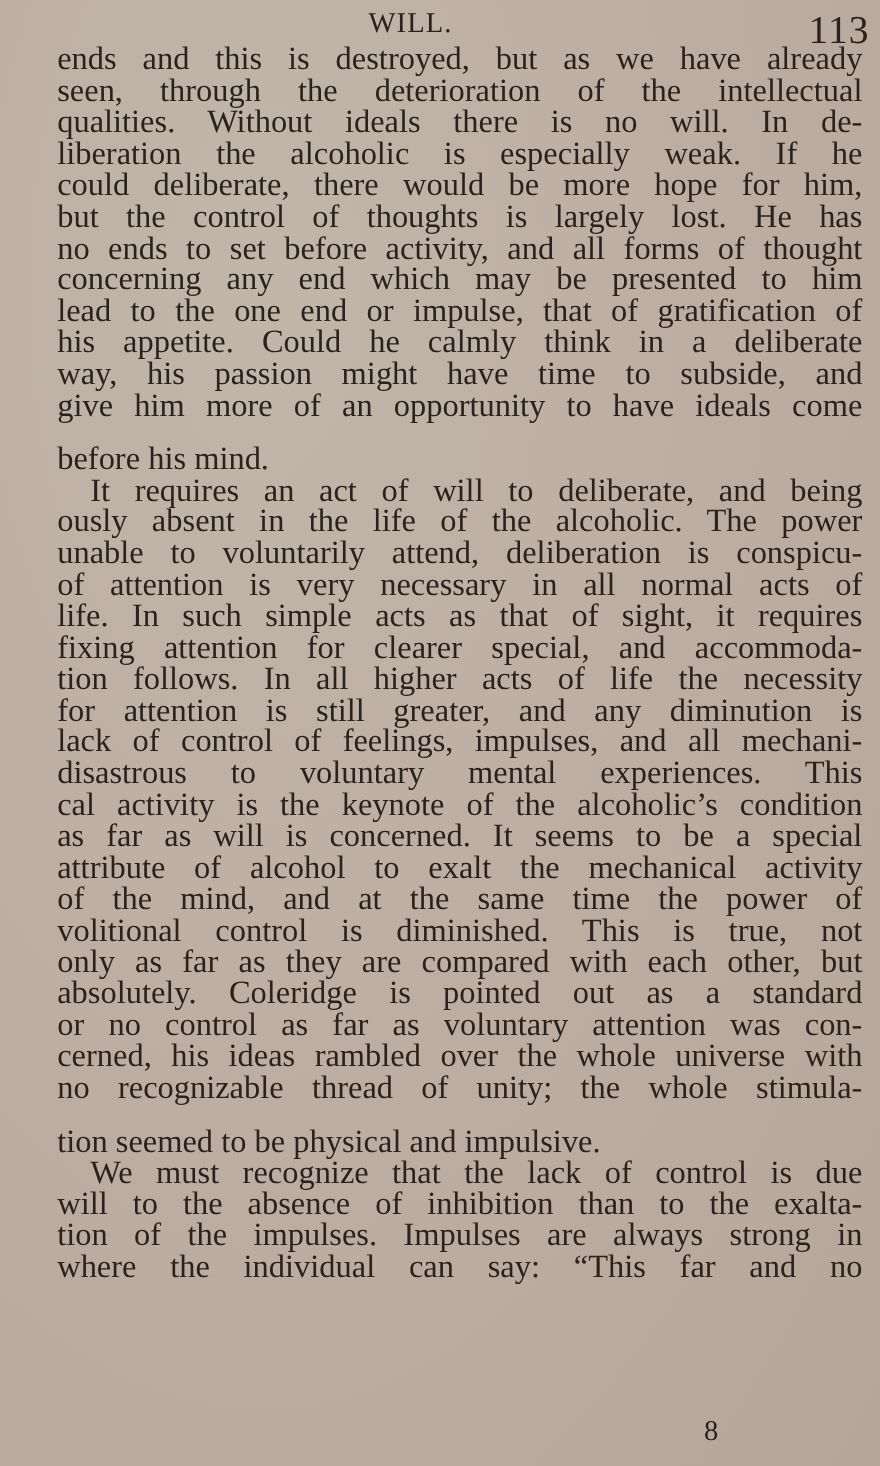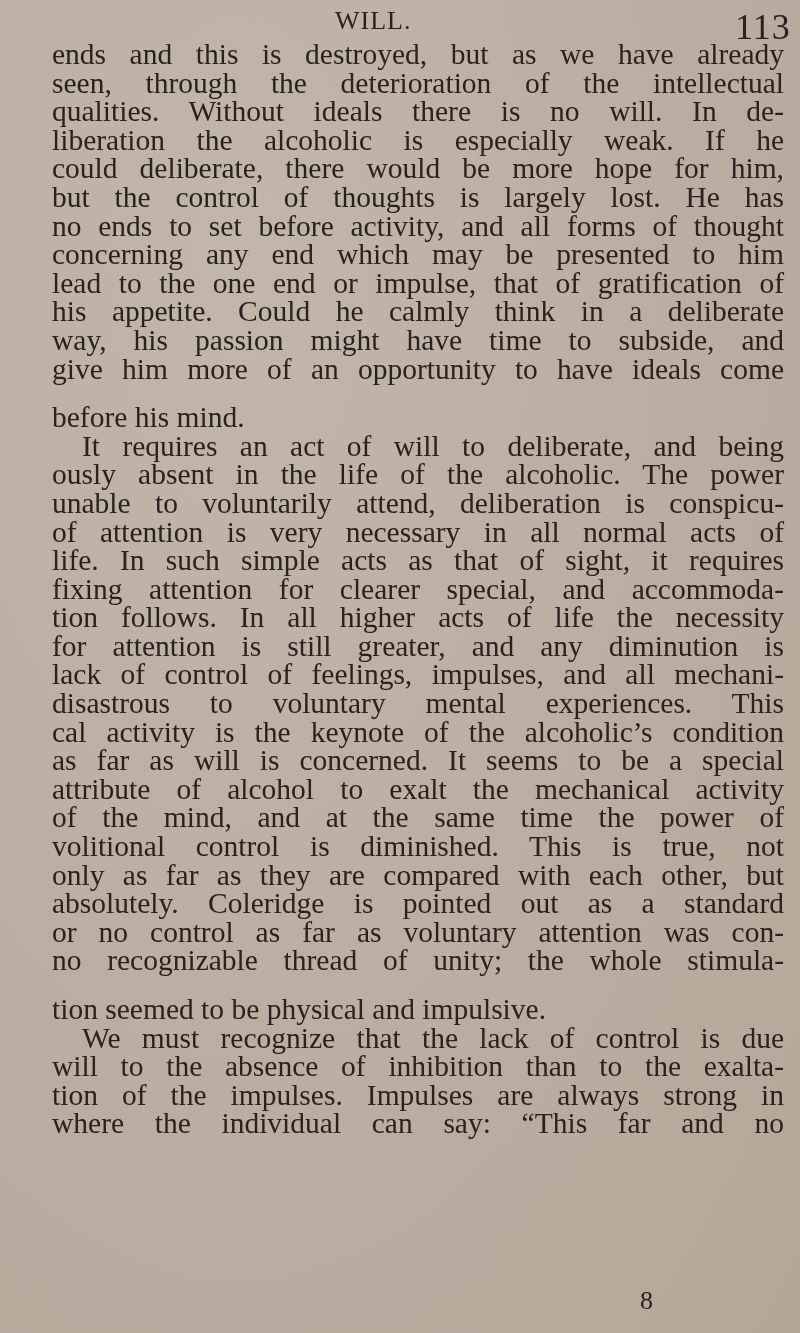"cerned, his ideas rambled over" span.line { html: none -> <span>cerned, his ideas rambled over the whole universe with</span> }
